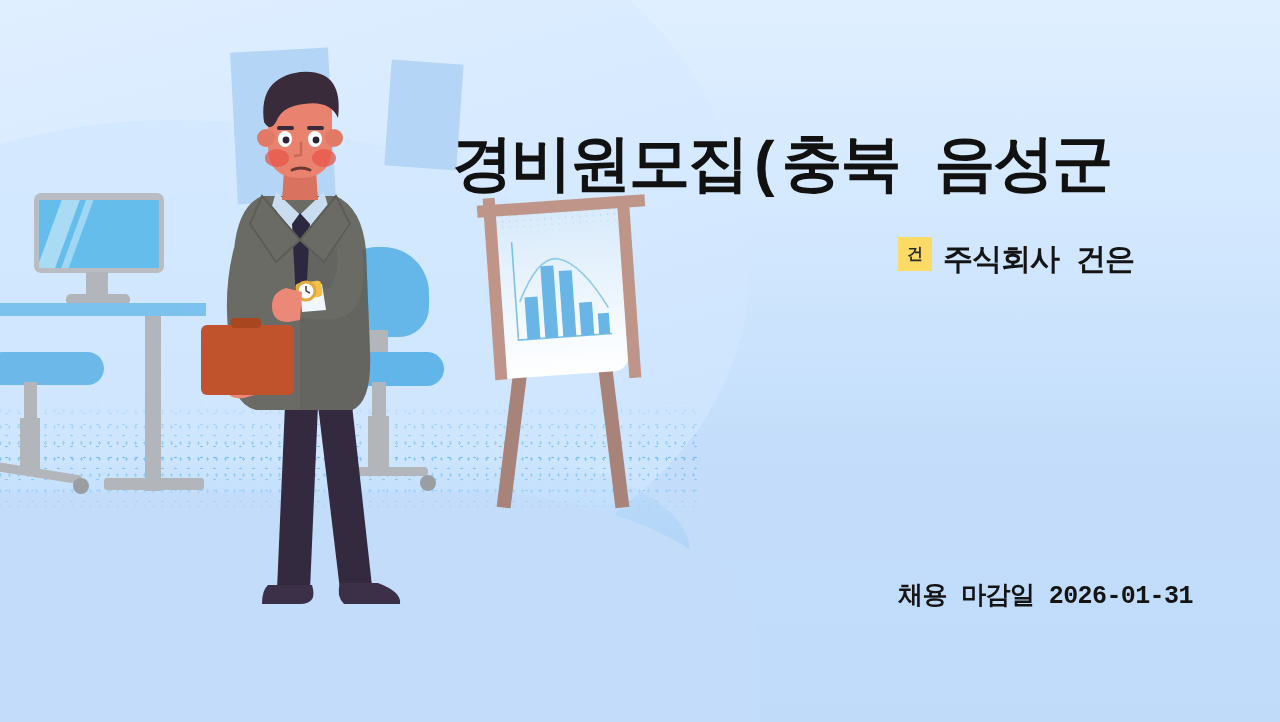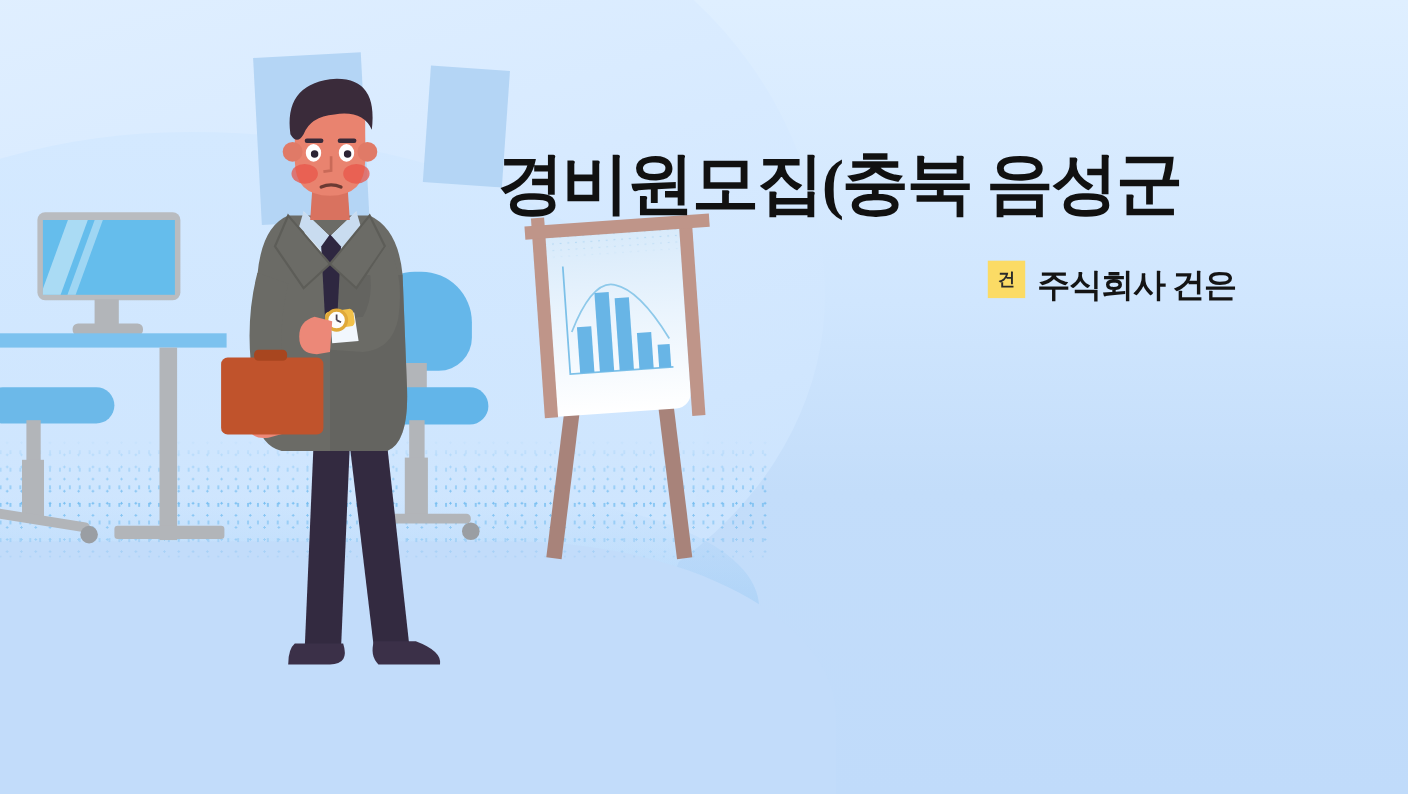"경비원모집(충북 음성군" #poster { font-family: Liberation Serif, serif -> Liberation Mono, monospace }
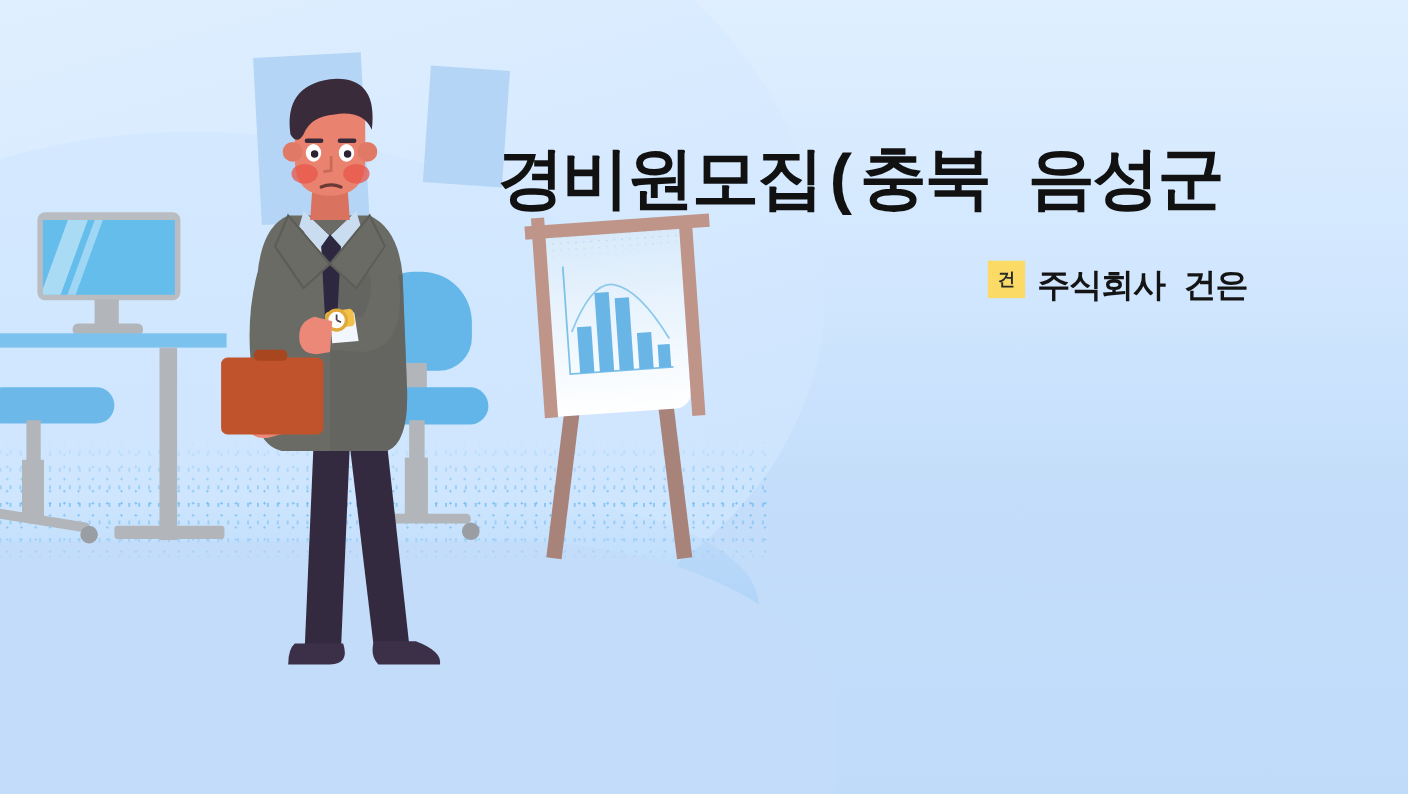"채용 마감일 2026-01-31" div.deadline { html: none -> <div>채용 마감일 2026-01-31</div> }
